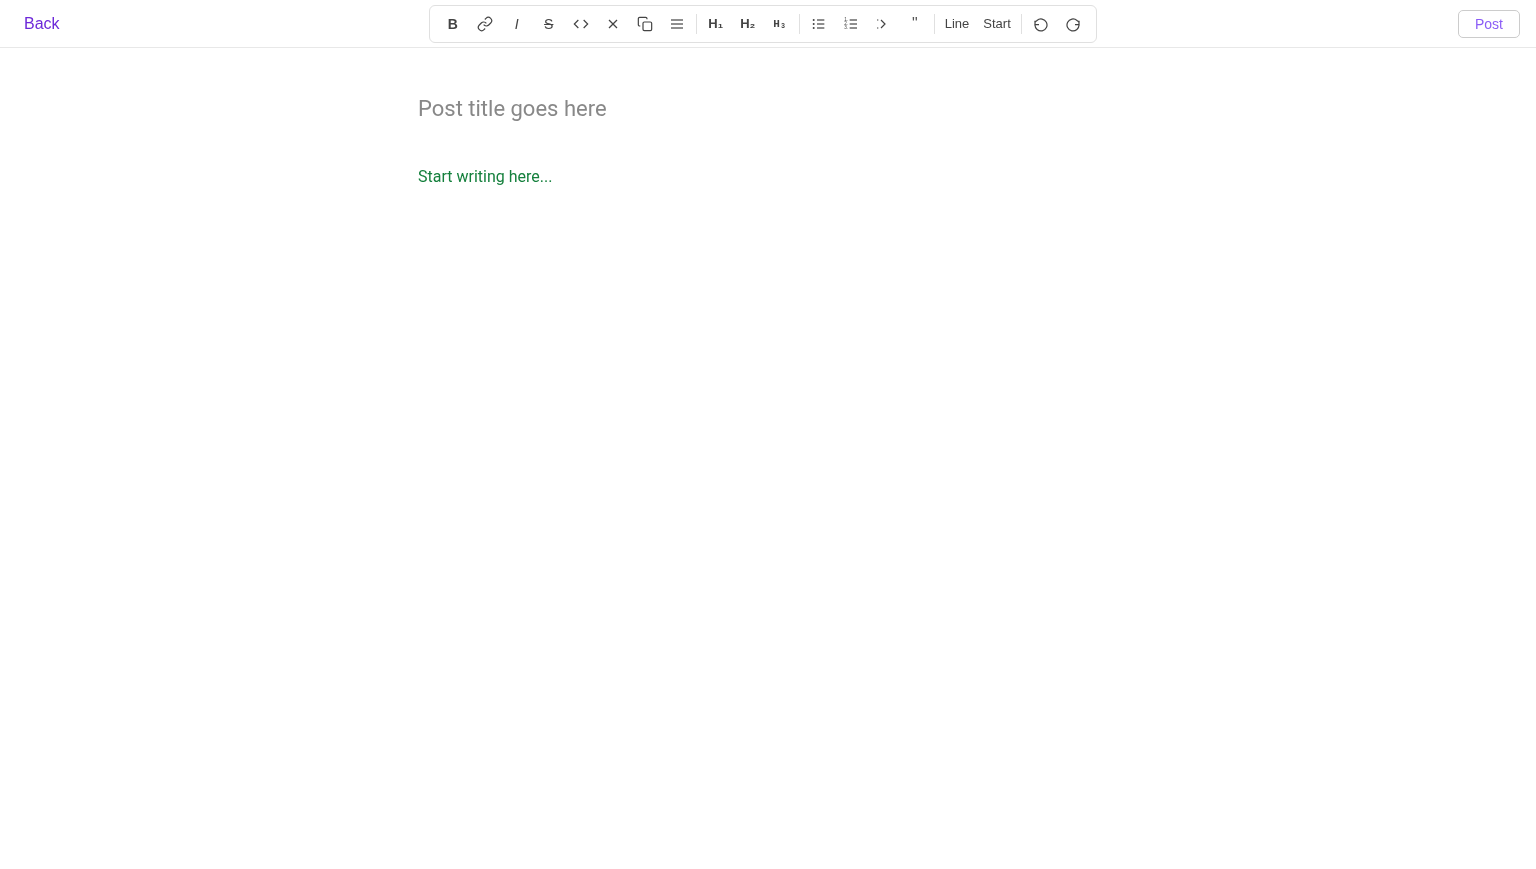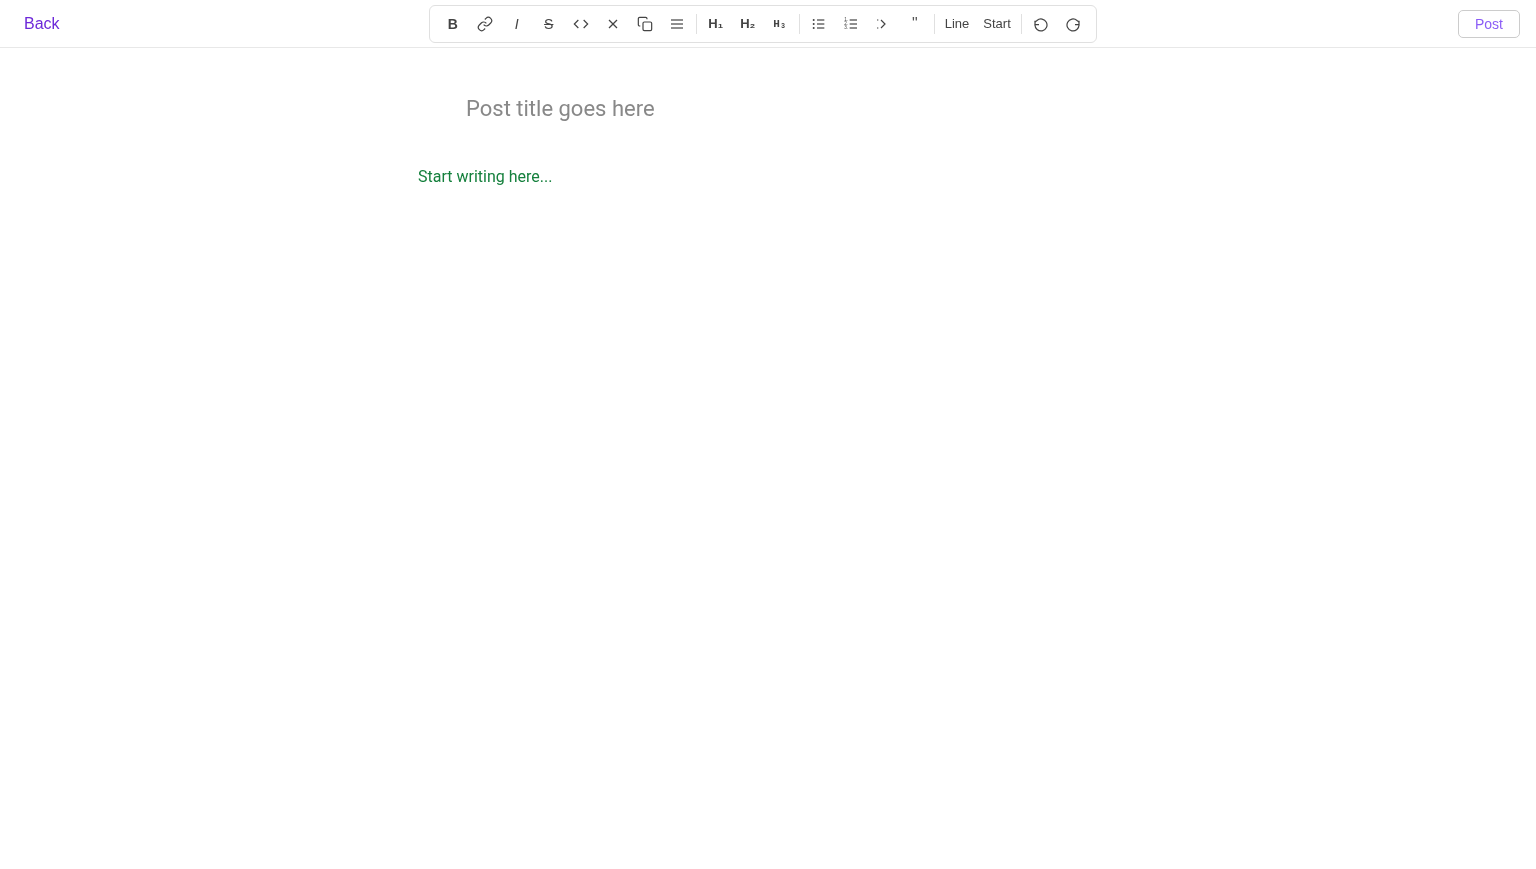"Post title goes here" .post-title { margin-left: 48px -> none }
